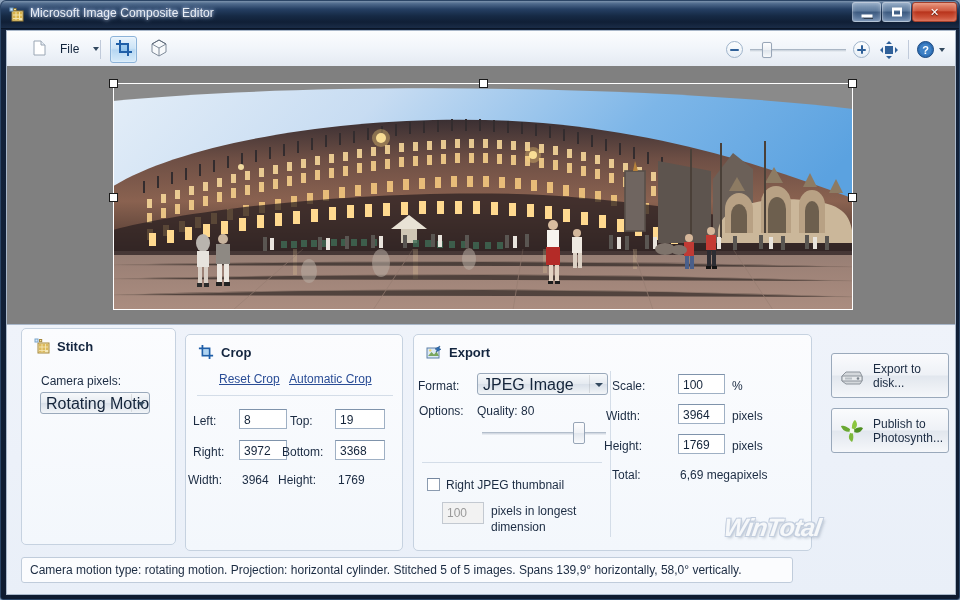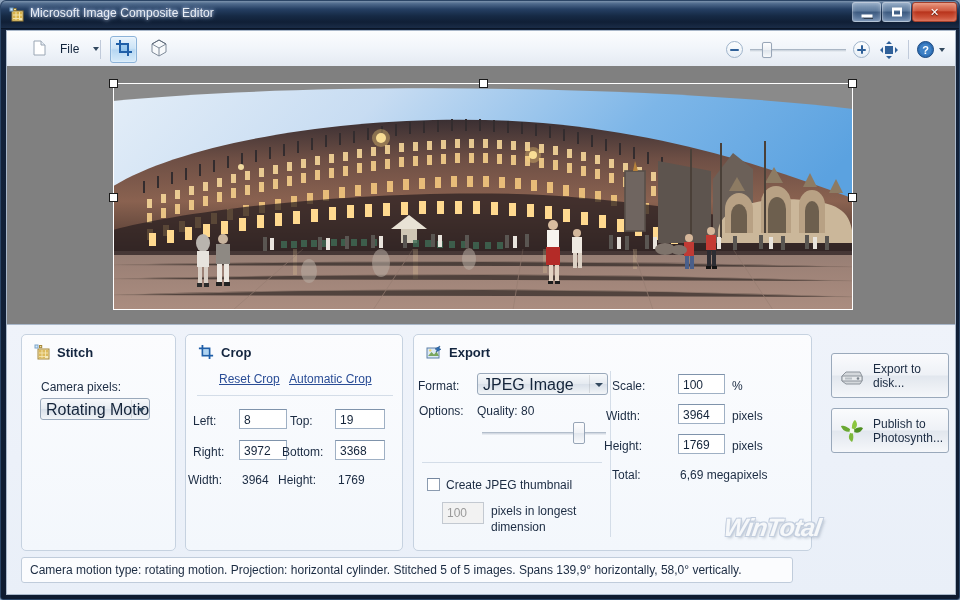"Stitch" .g-stitch { top: 9px -> 3px }
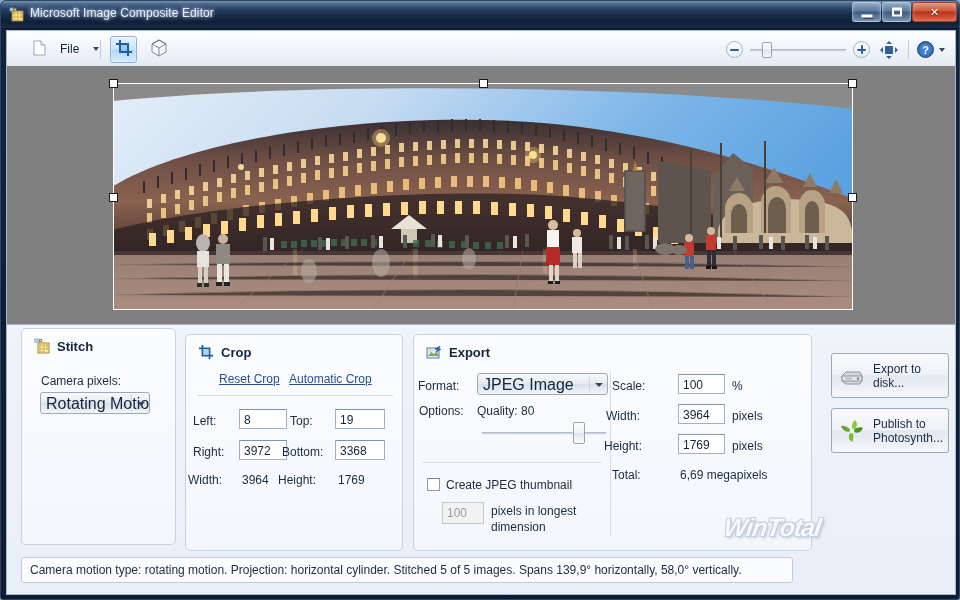"Create JPEG thumbnail" div.lbl { text: Create -> Right }
